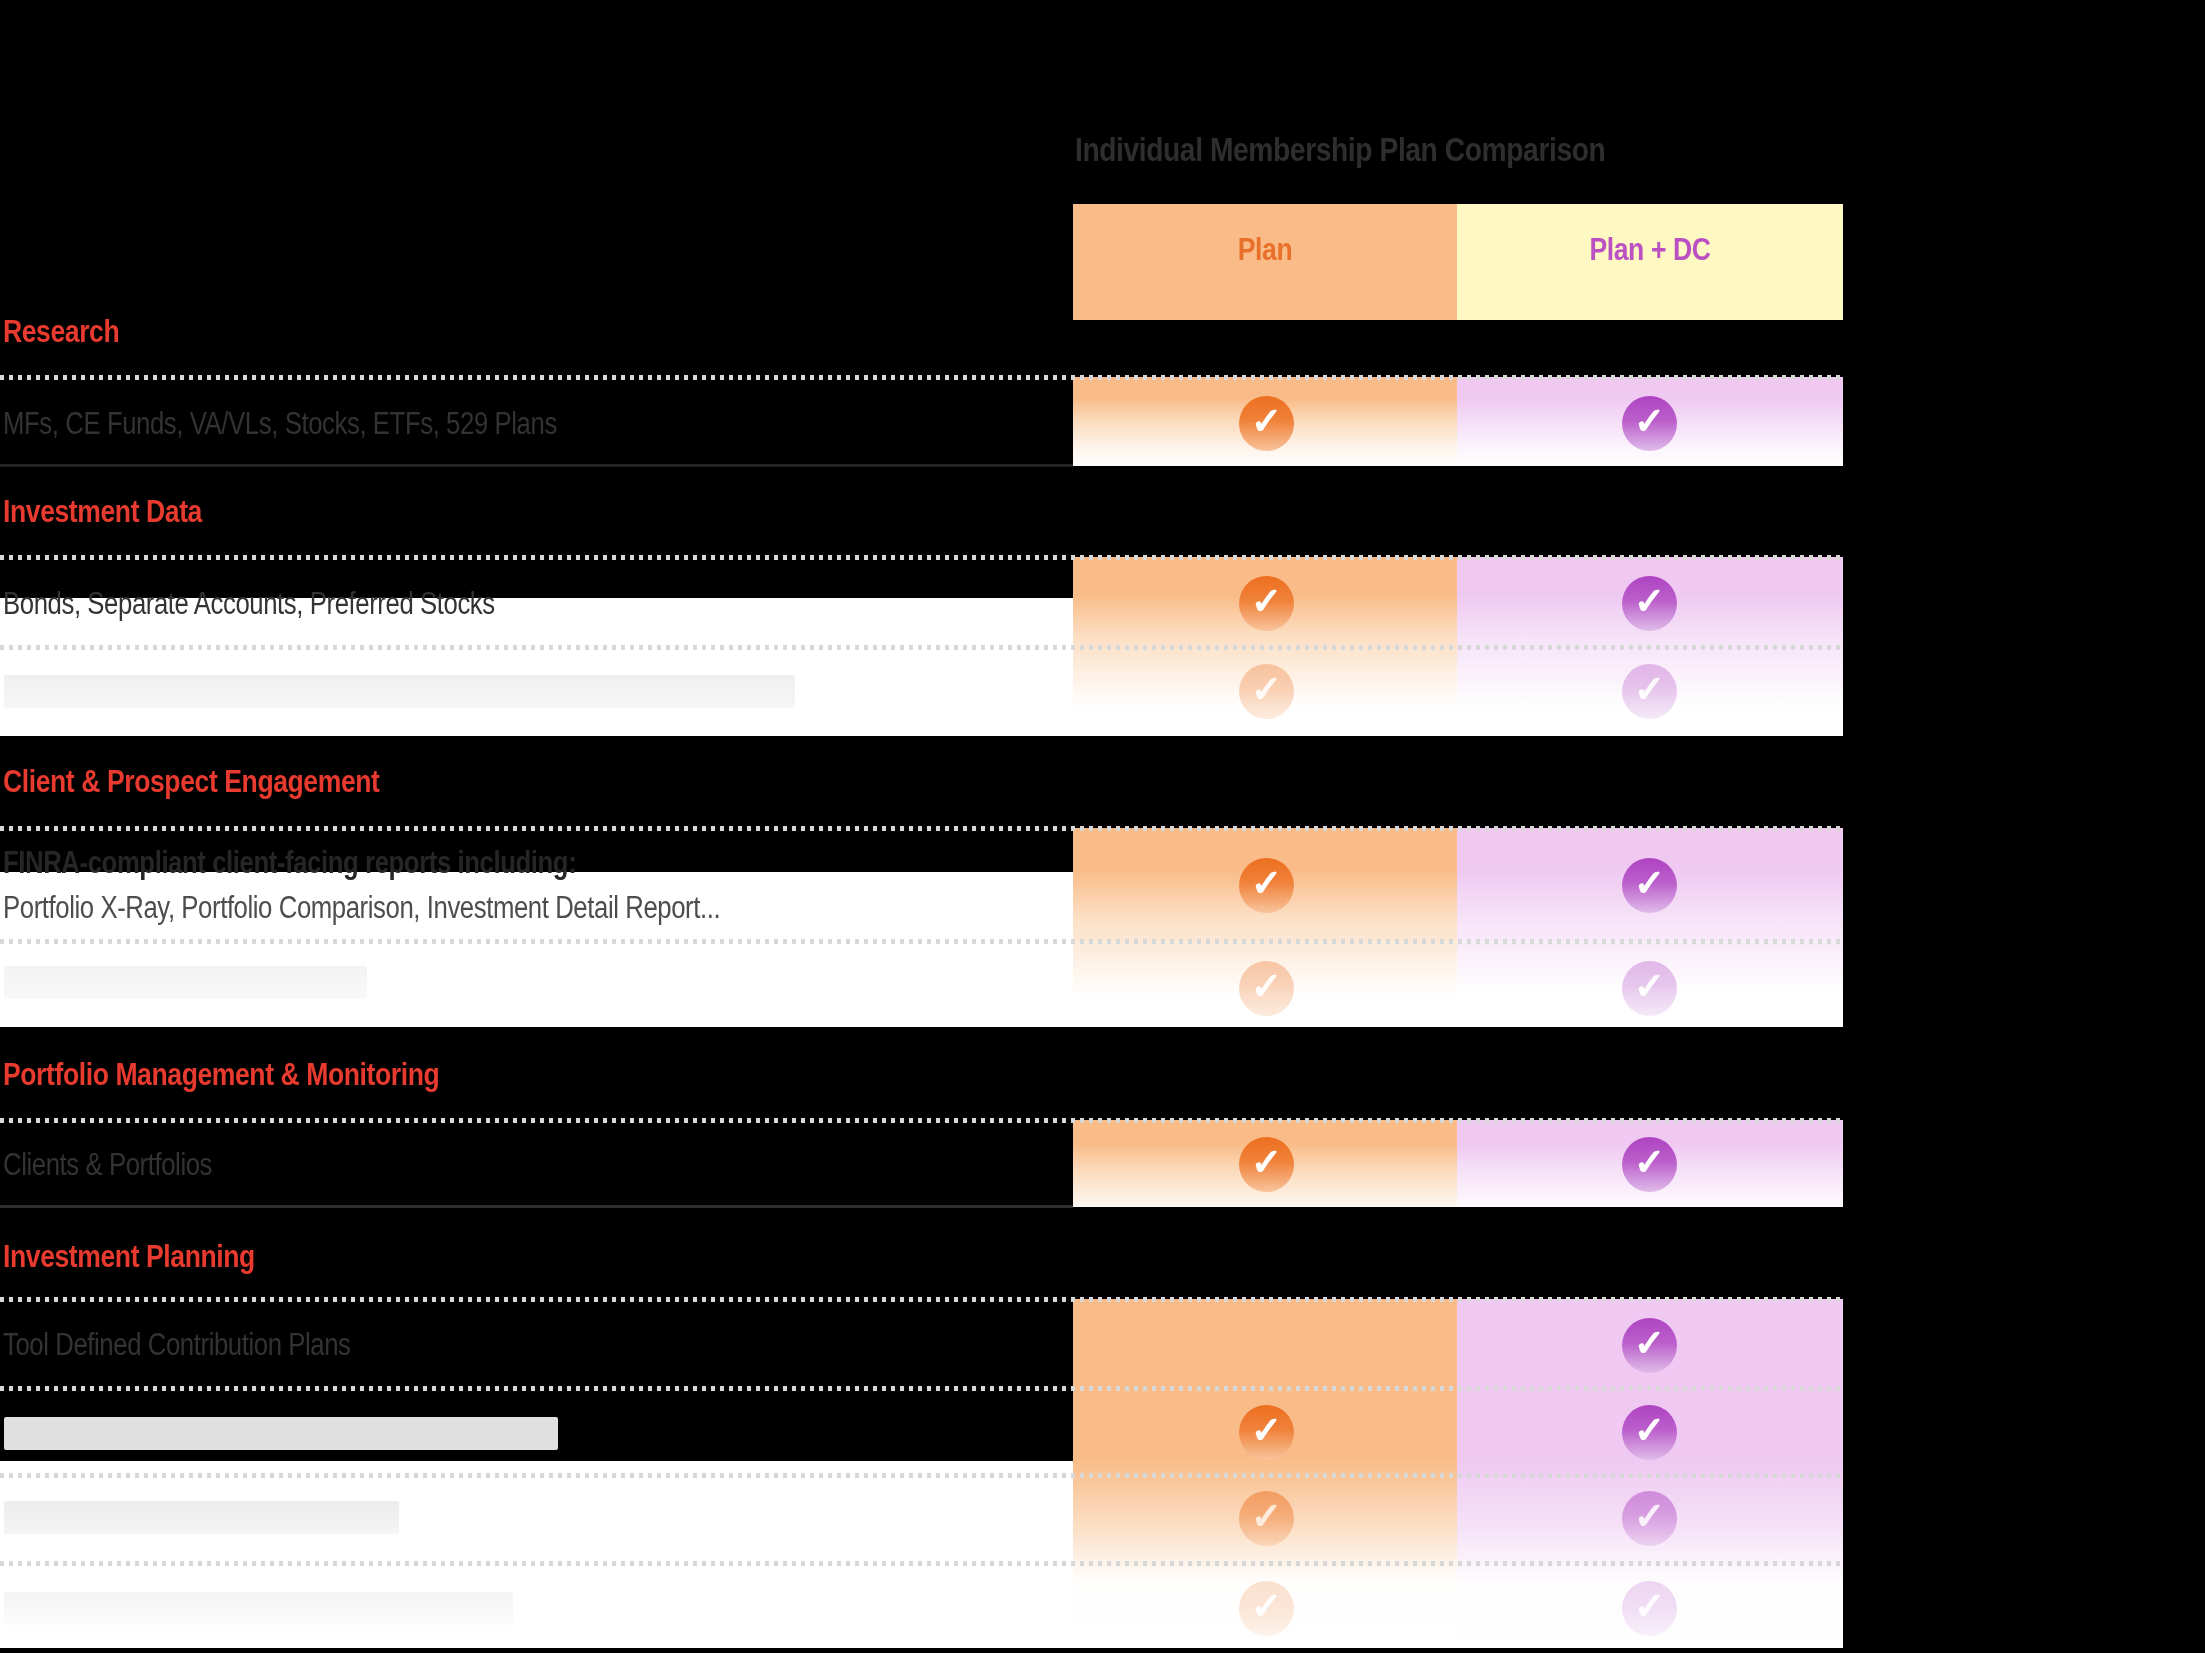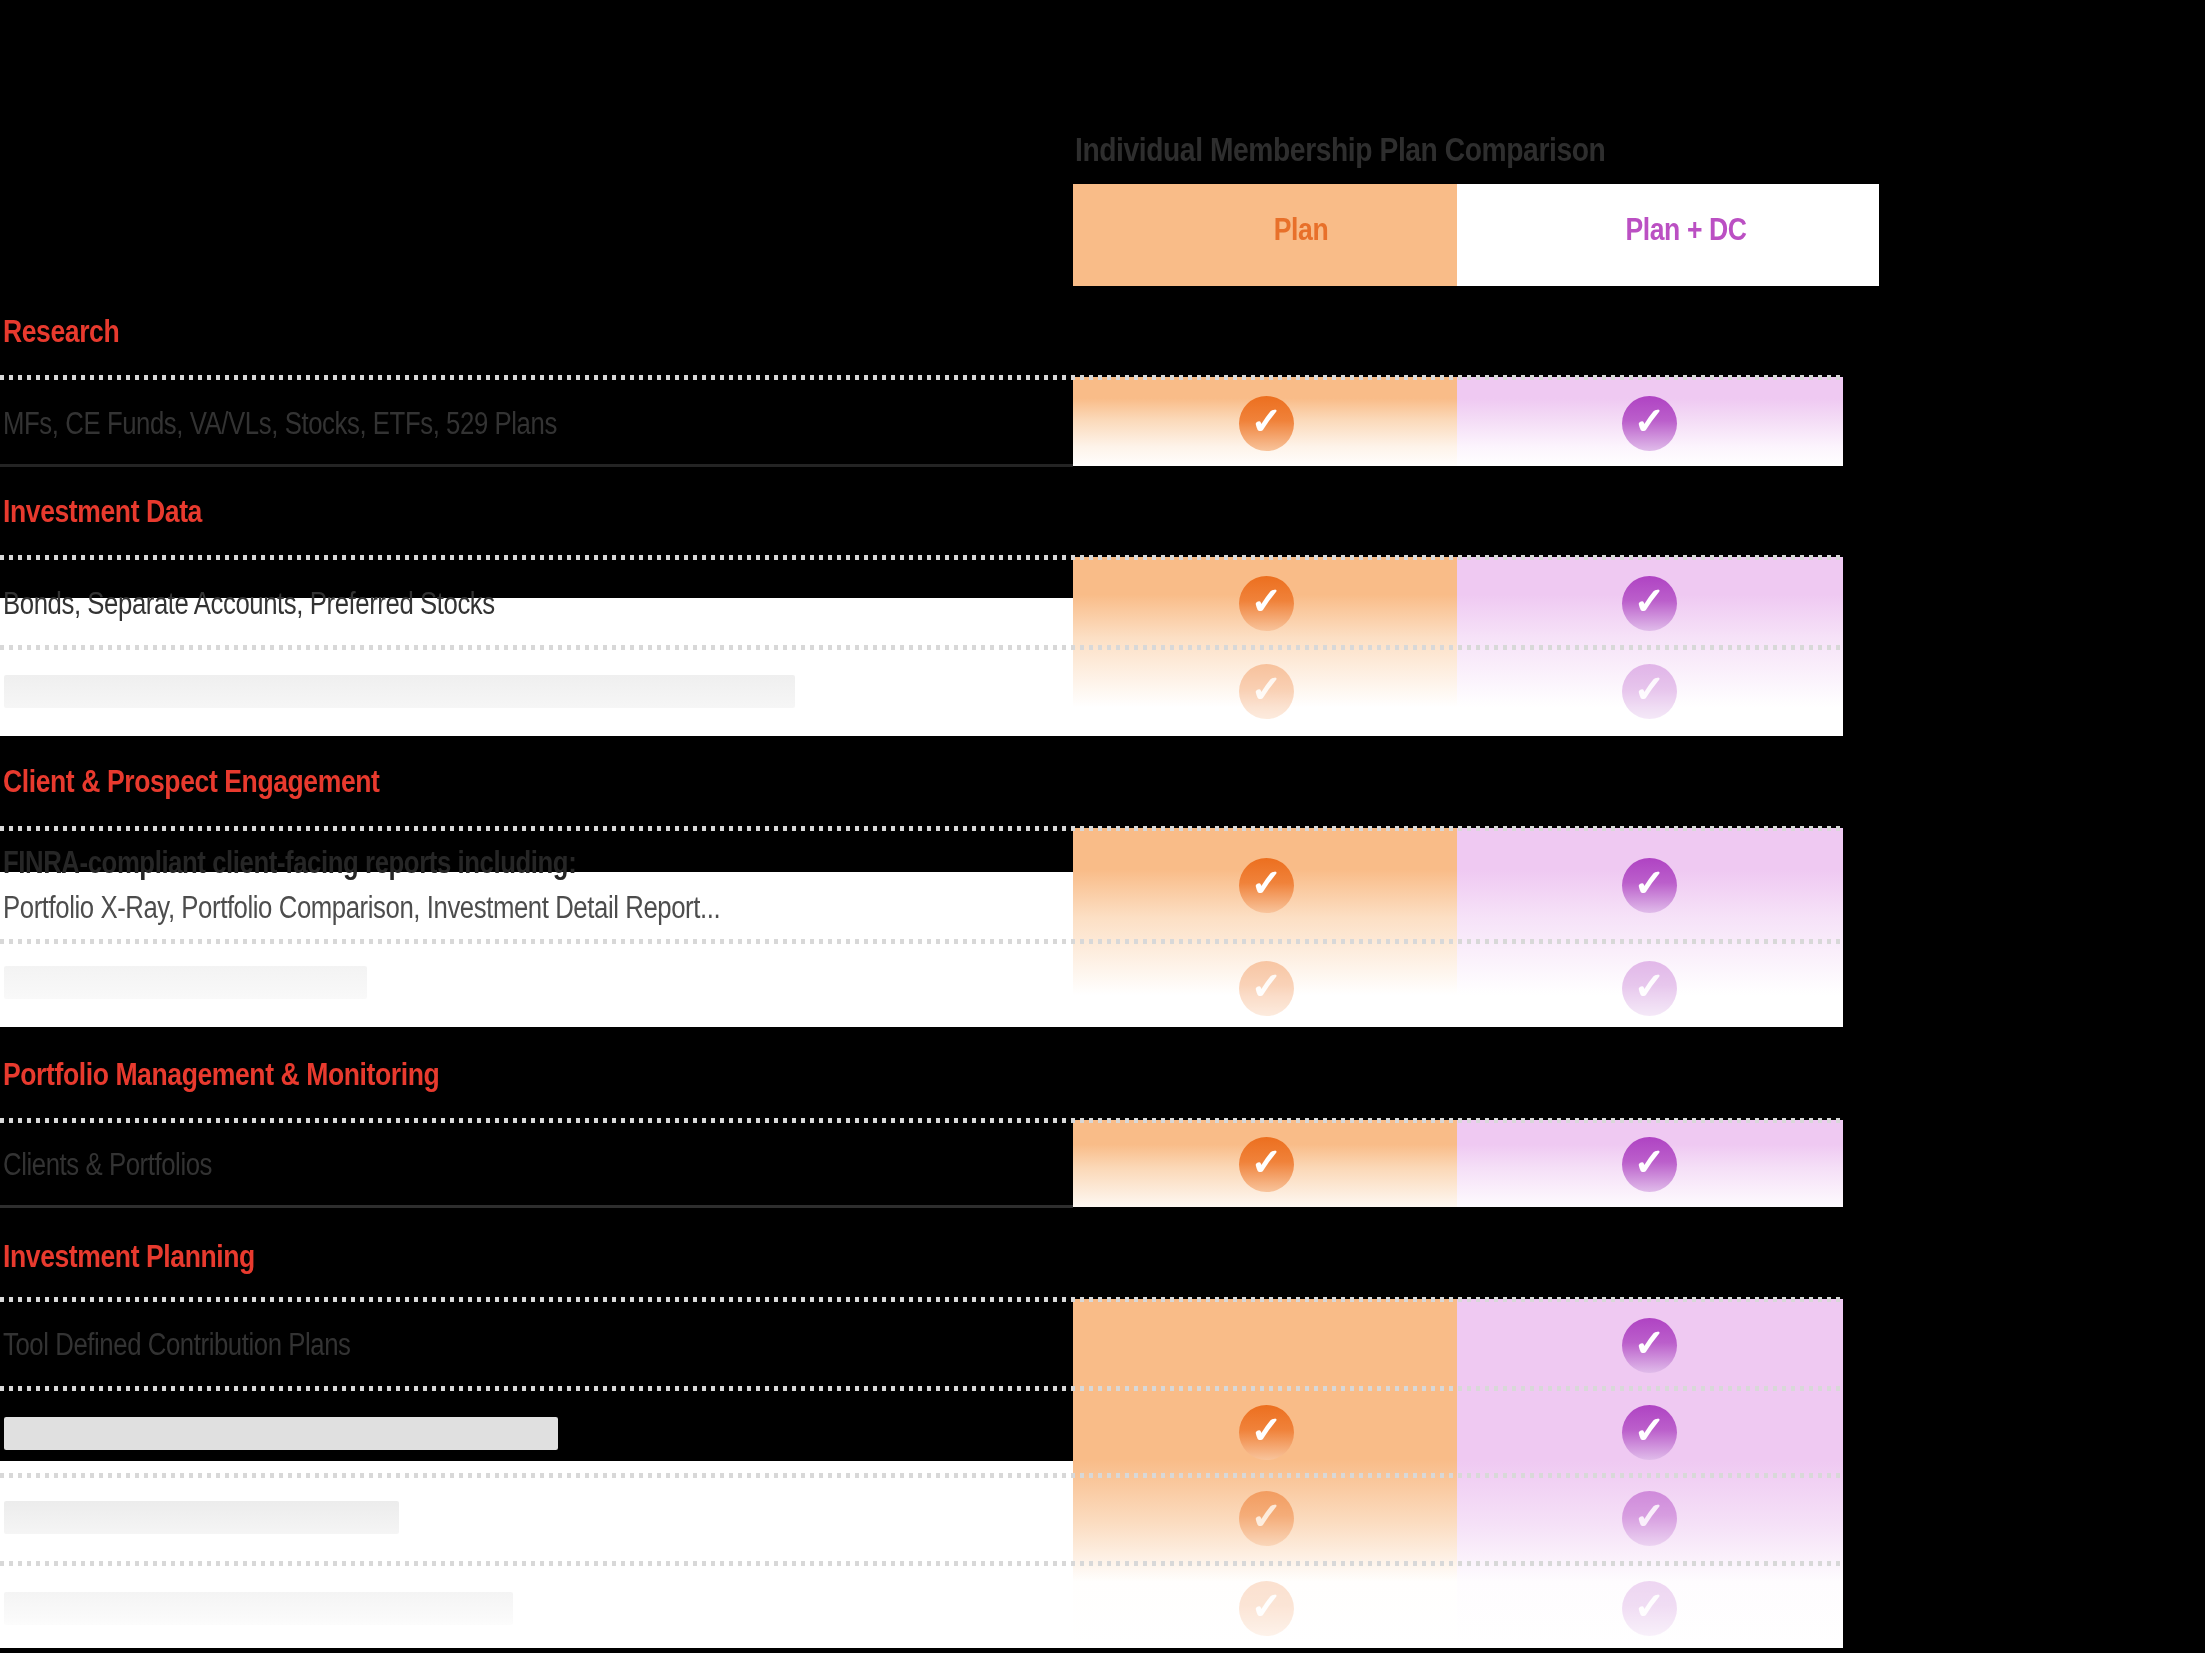"Plan" .header-box { height: 102px -> 116px; padding-left: 36px -> none; top: 184px -> 204px }
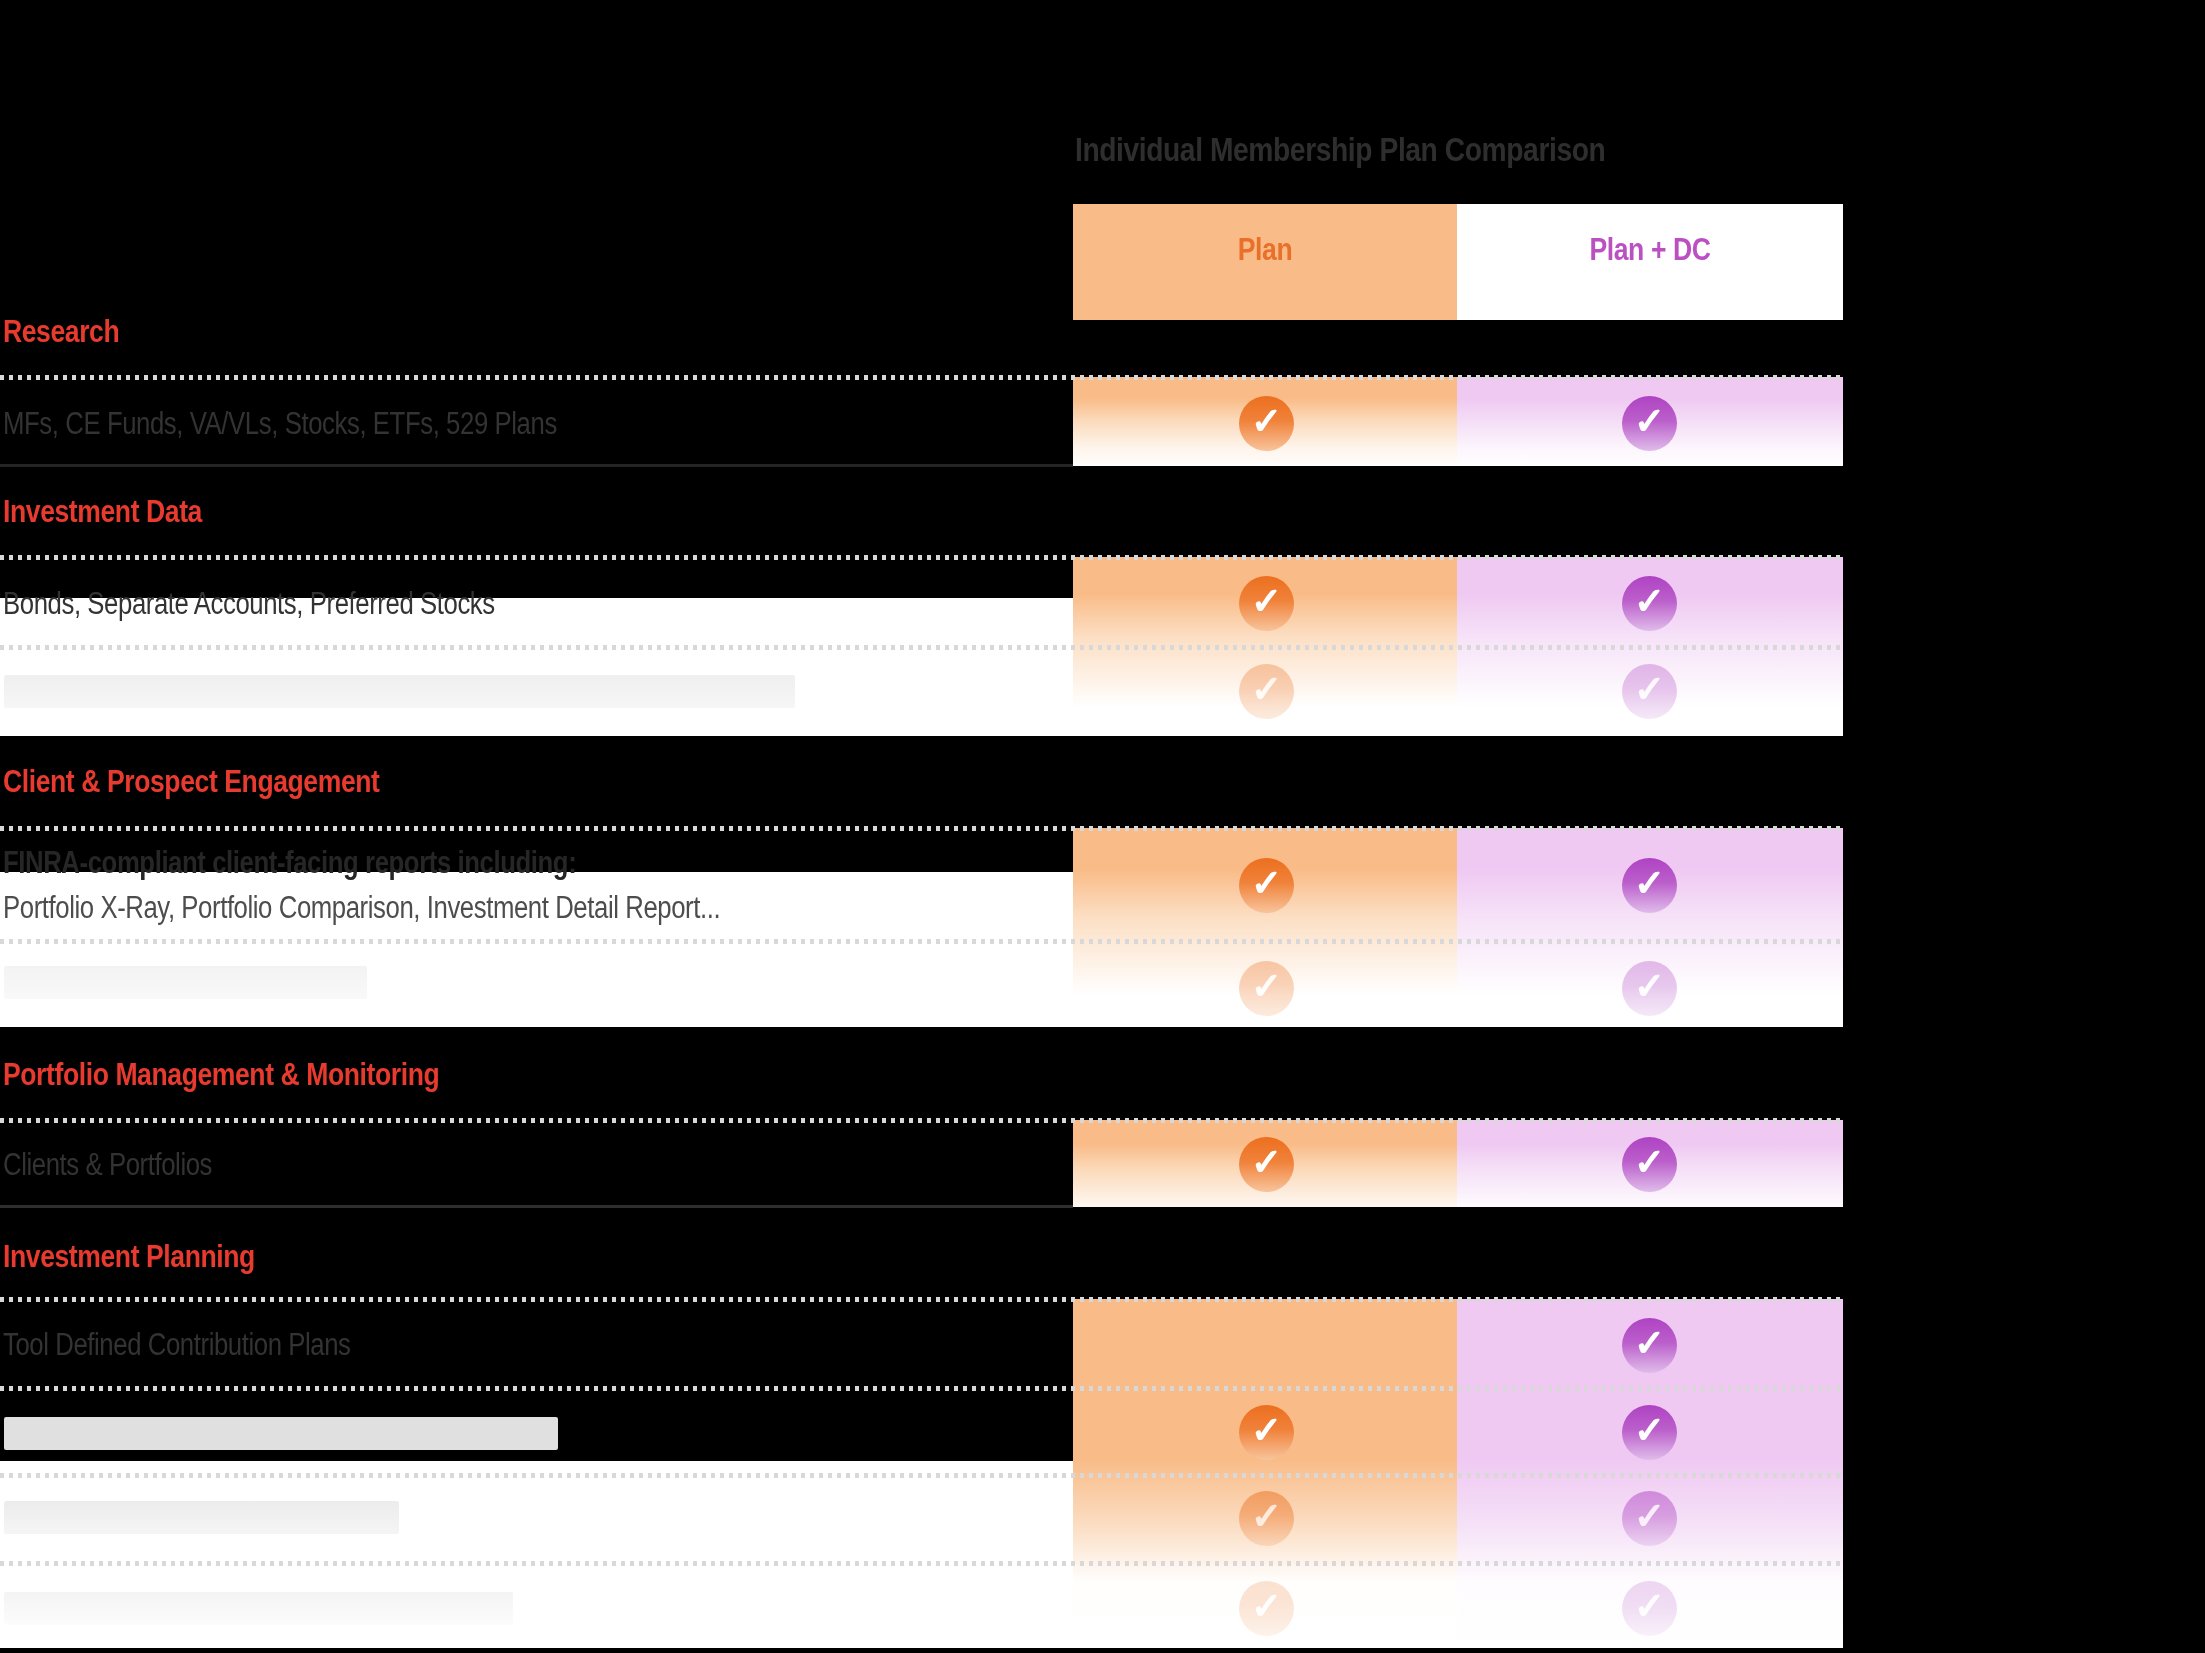"Plan + DC" div.abs { background: #ffffff -> #fef9c3 }
